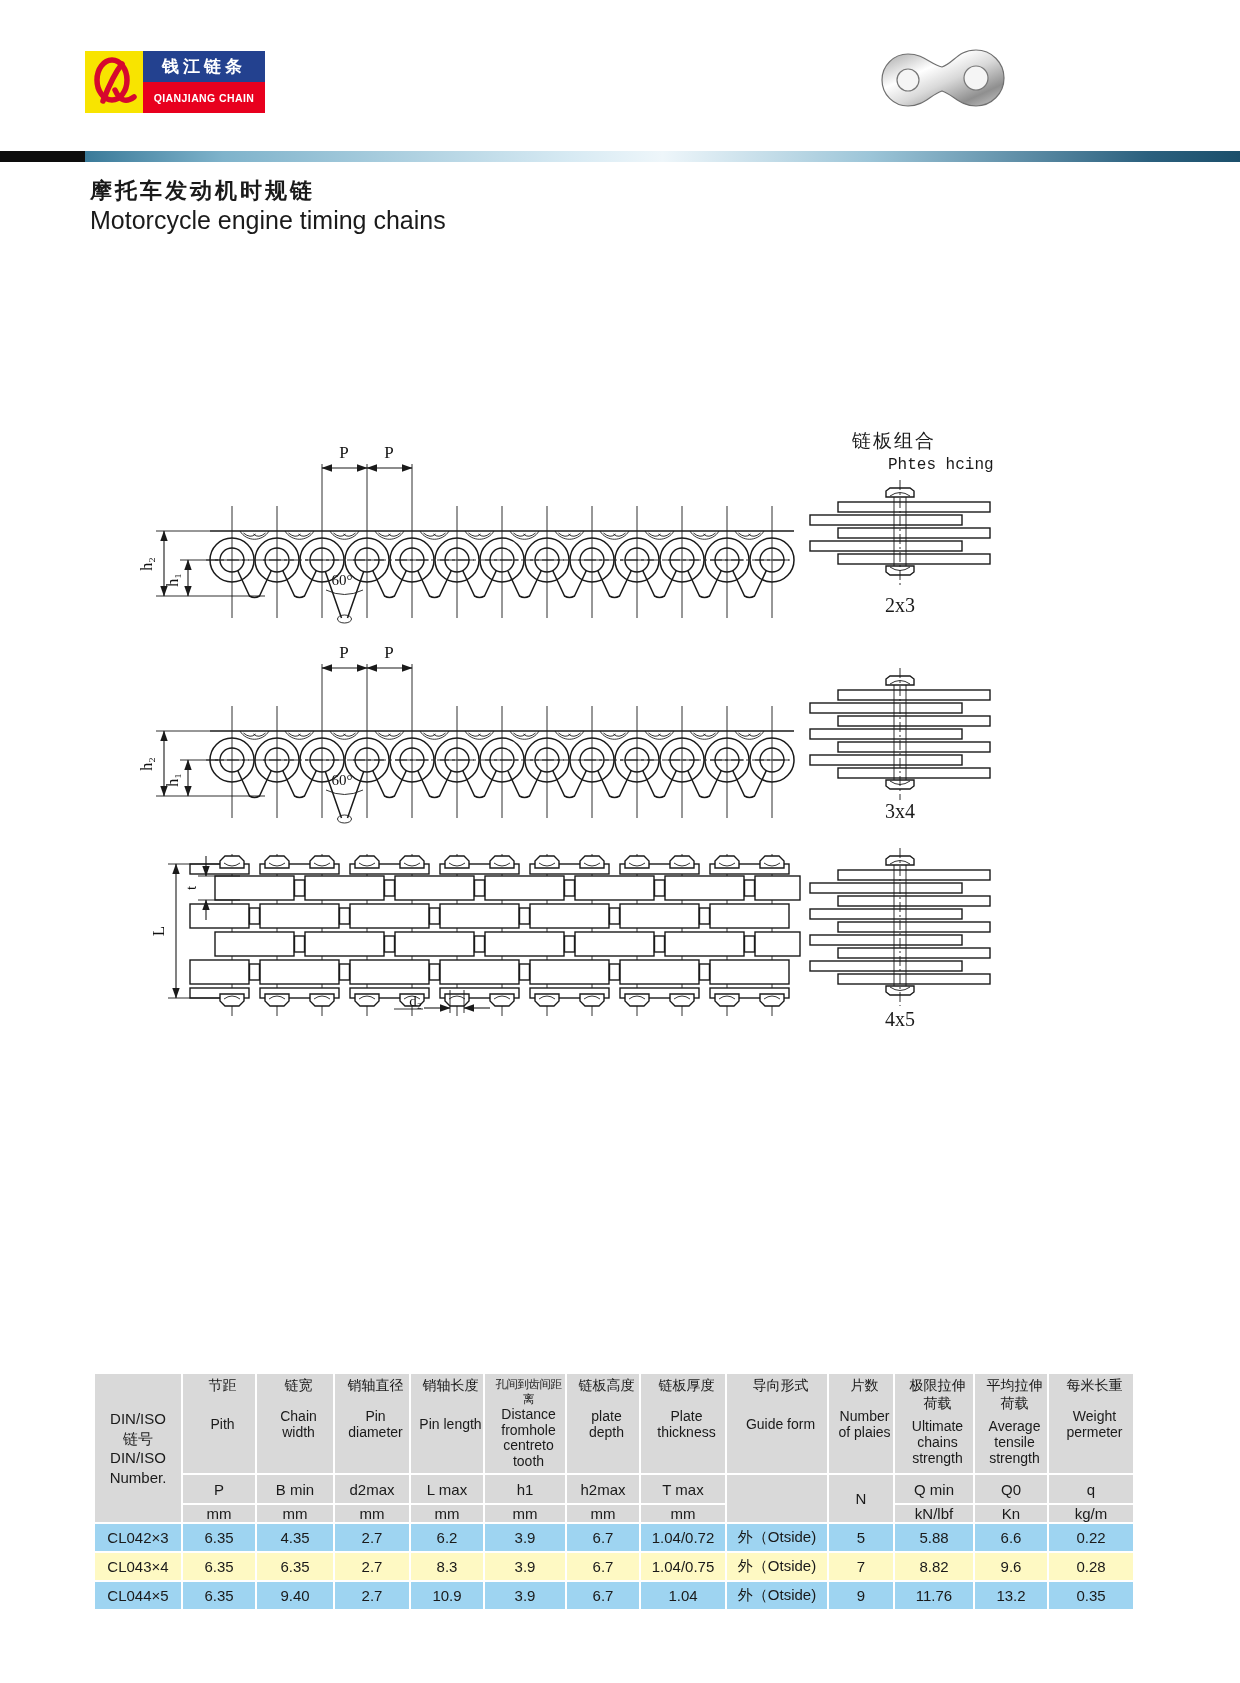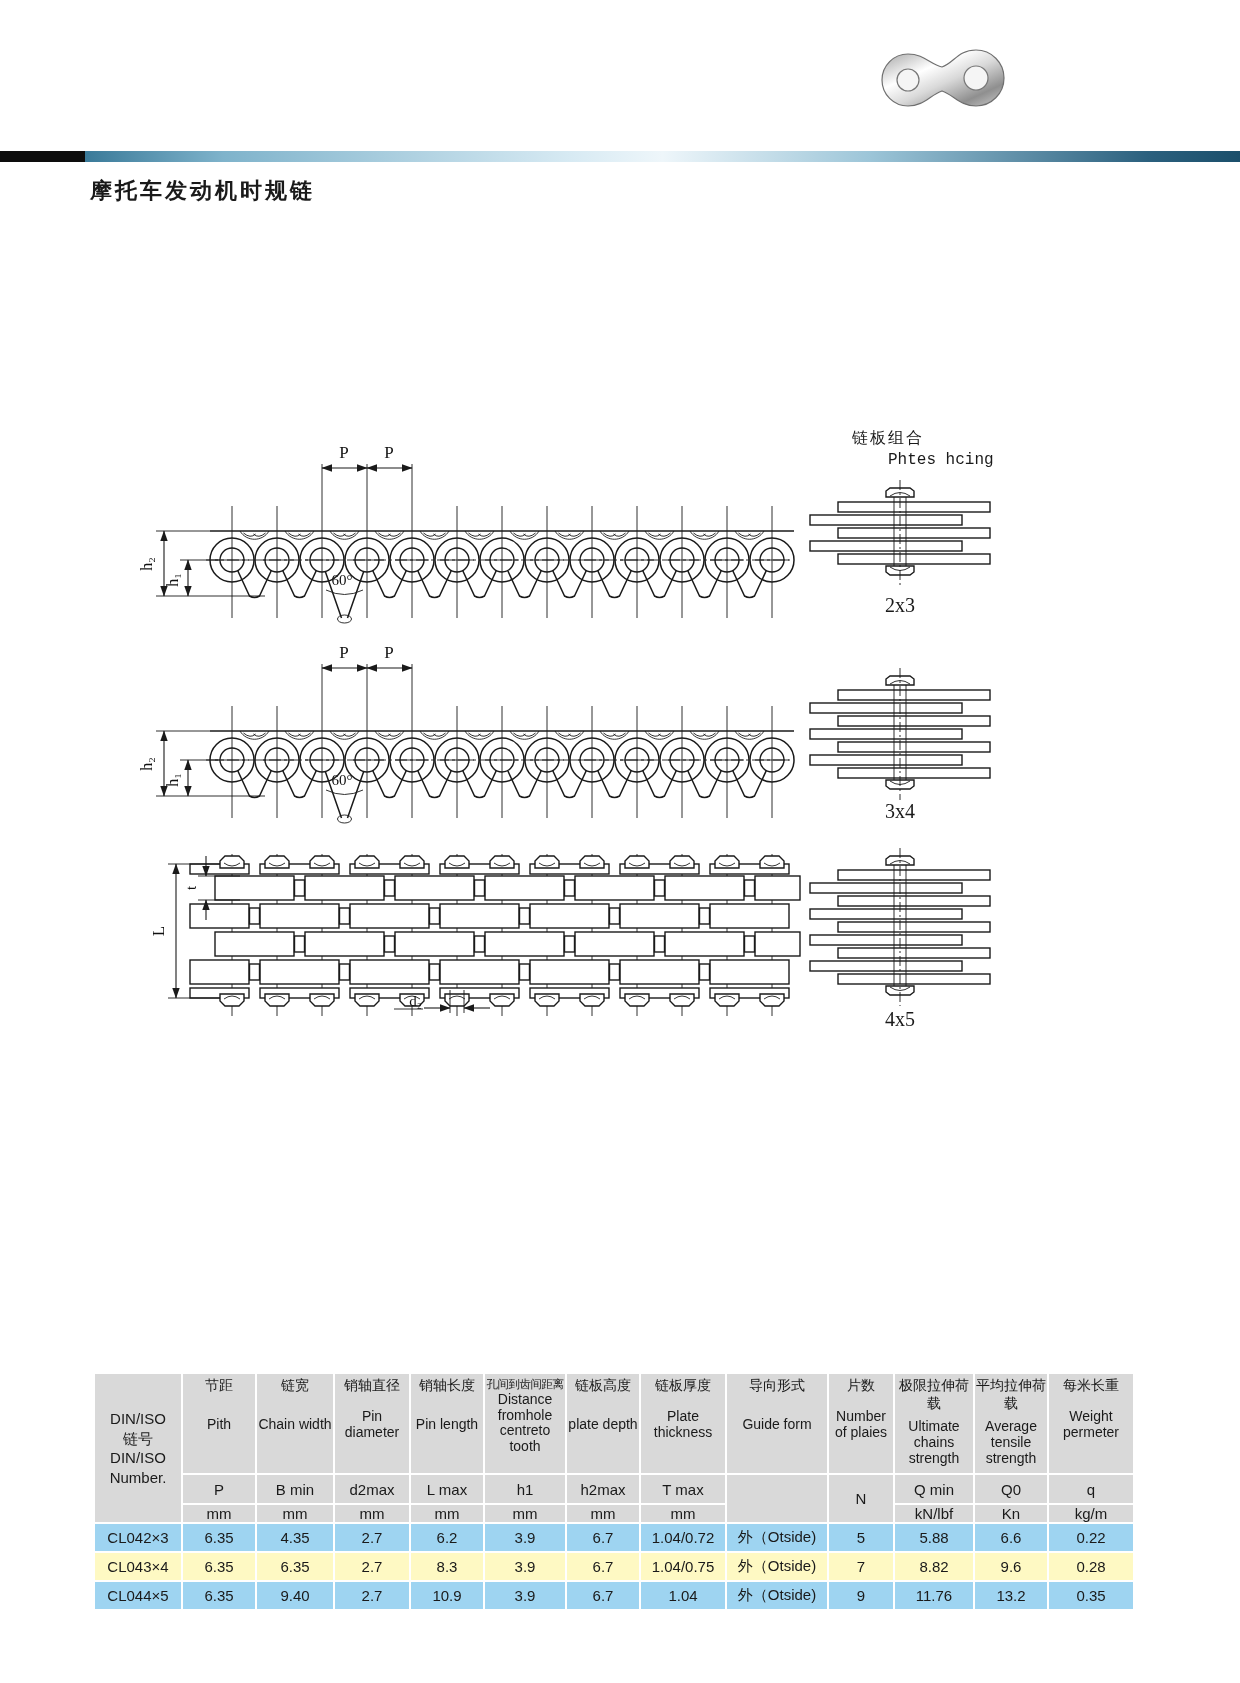"钱江链条" div.logo-wrap { html: none -> <div> <div> <svg> <g> <ellipse></ellipse> <path></path> <path></path> </g> </svg> </div> <div> <div>钱江链条</div> <div>QIANJIANG CHAIN</div> </div> </div> }
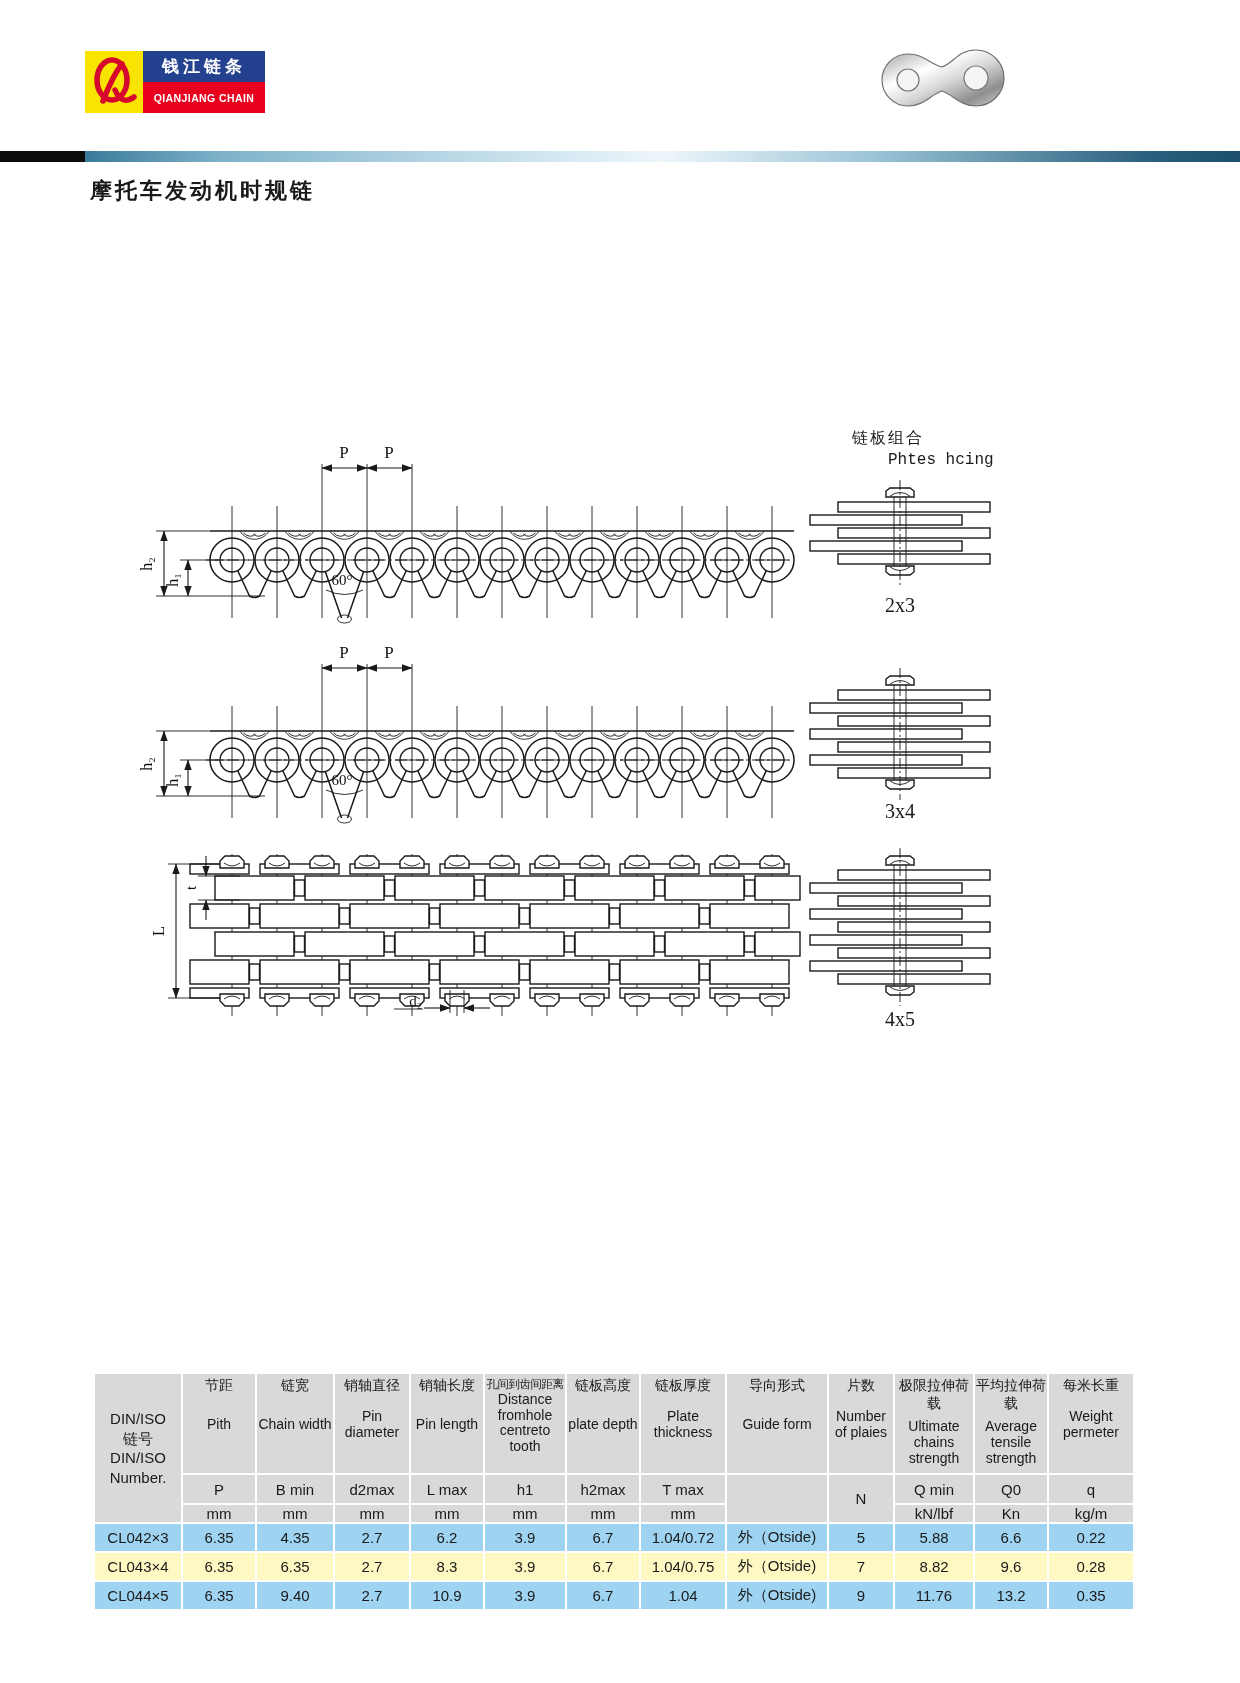"Motorcycle engine timing chains" div.title-en { html: none -> <div>Motorcycle engine timing chains</div> }
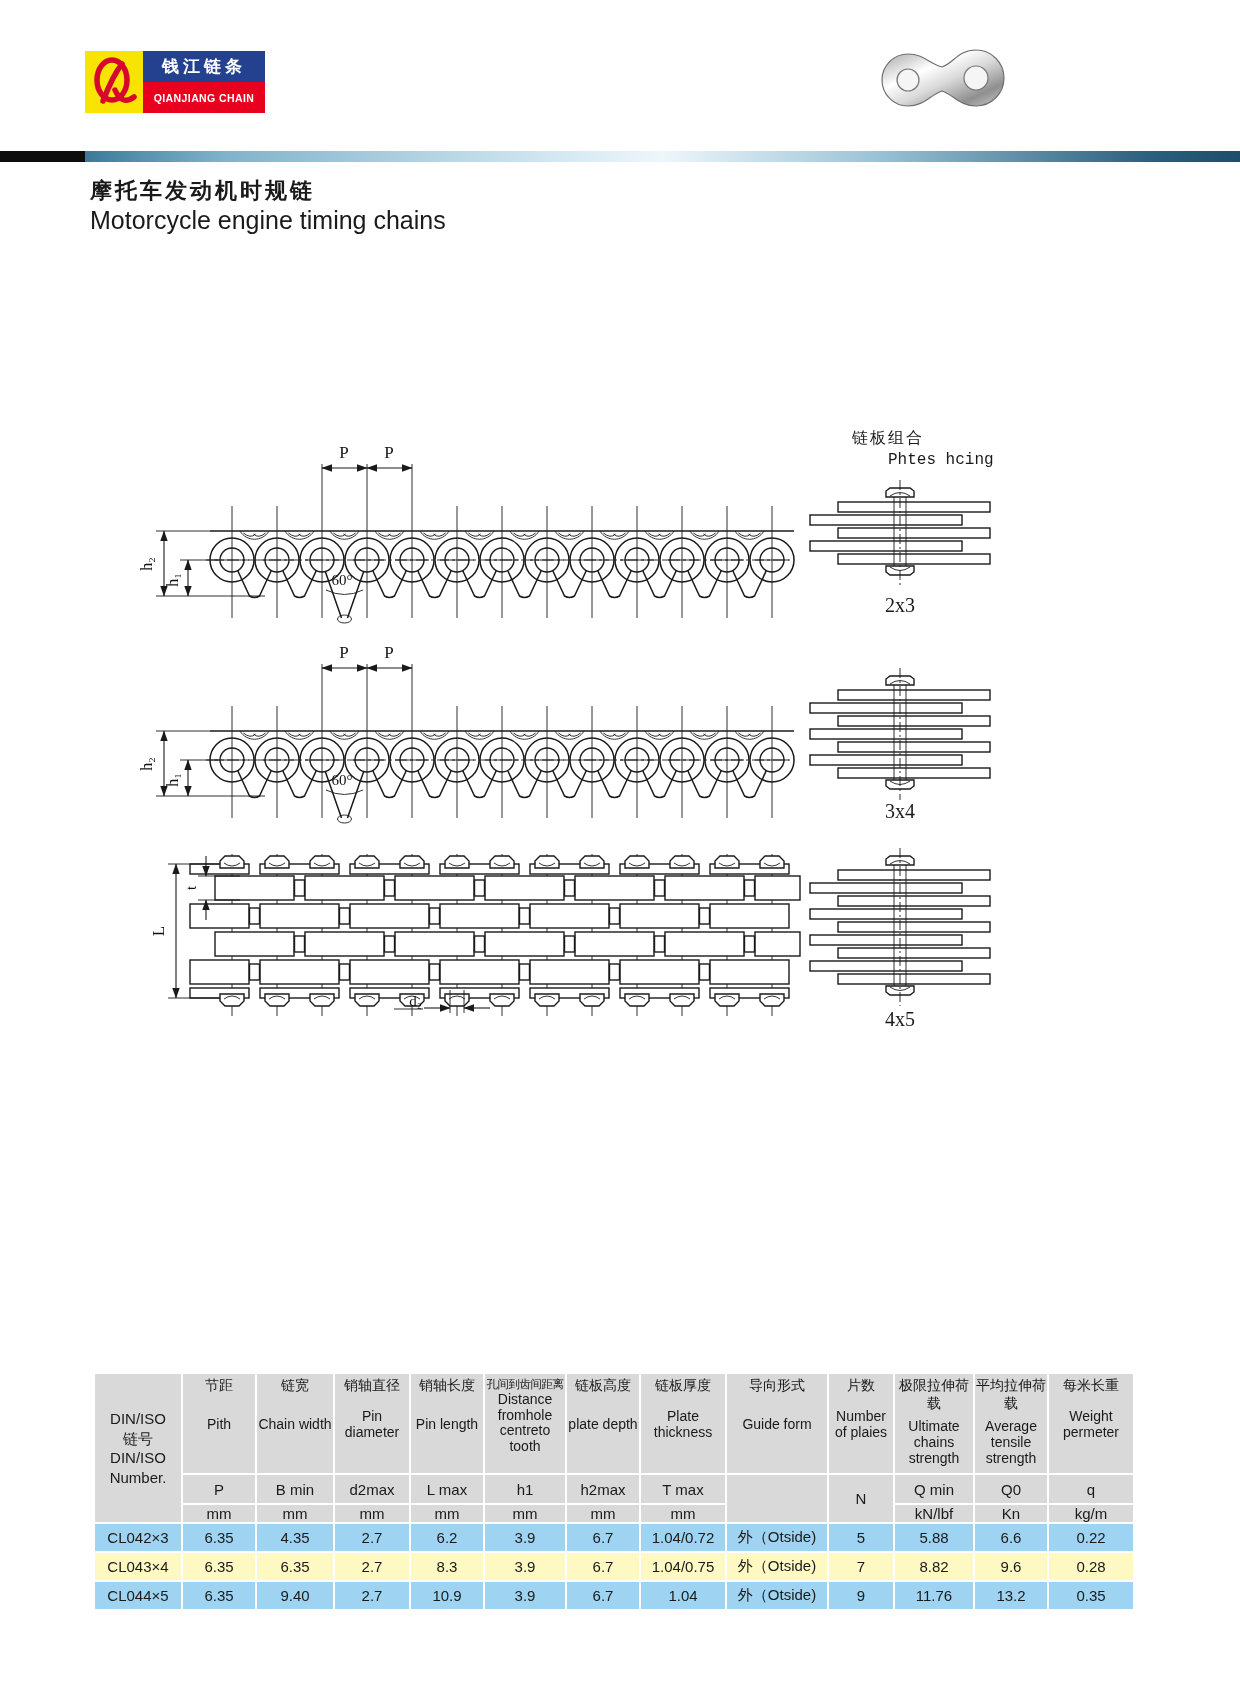"链板组合" .lacing-cn { font-size: 16px -> 19px }
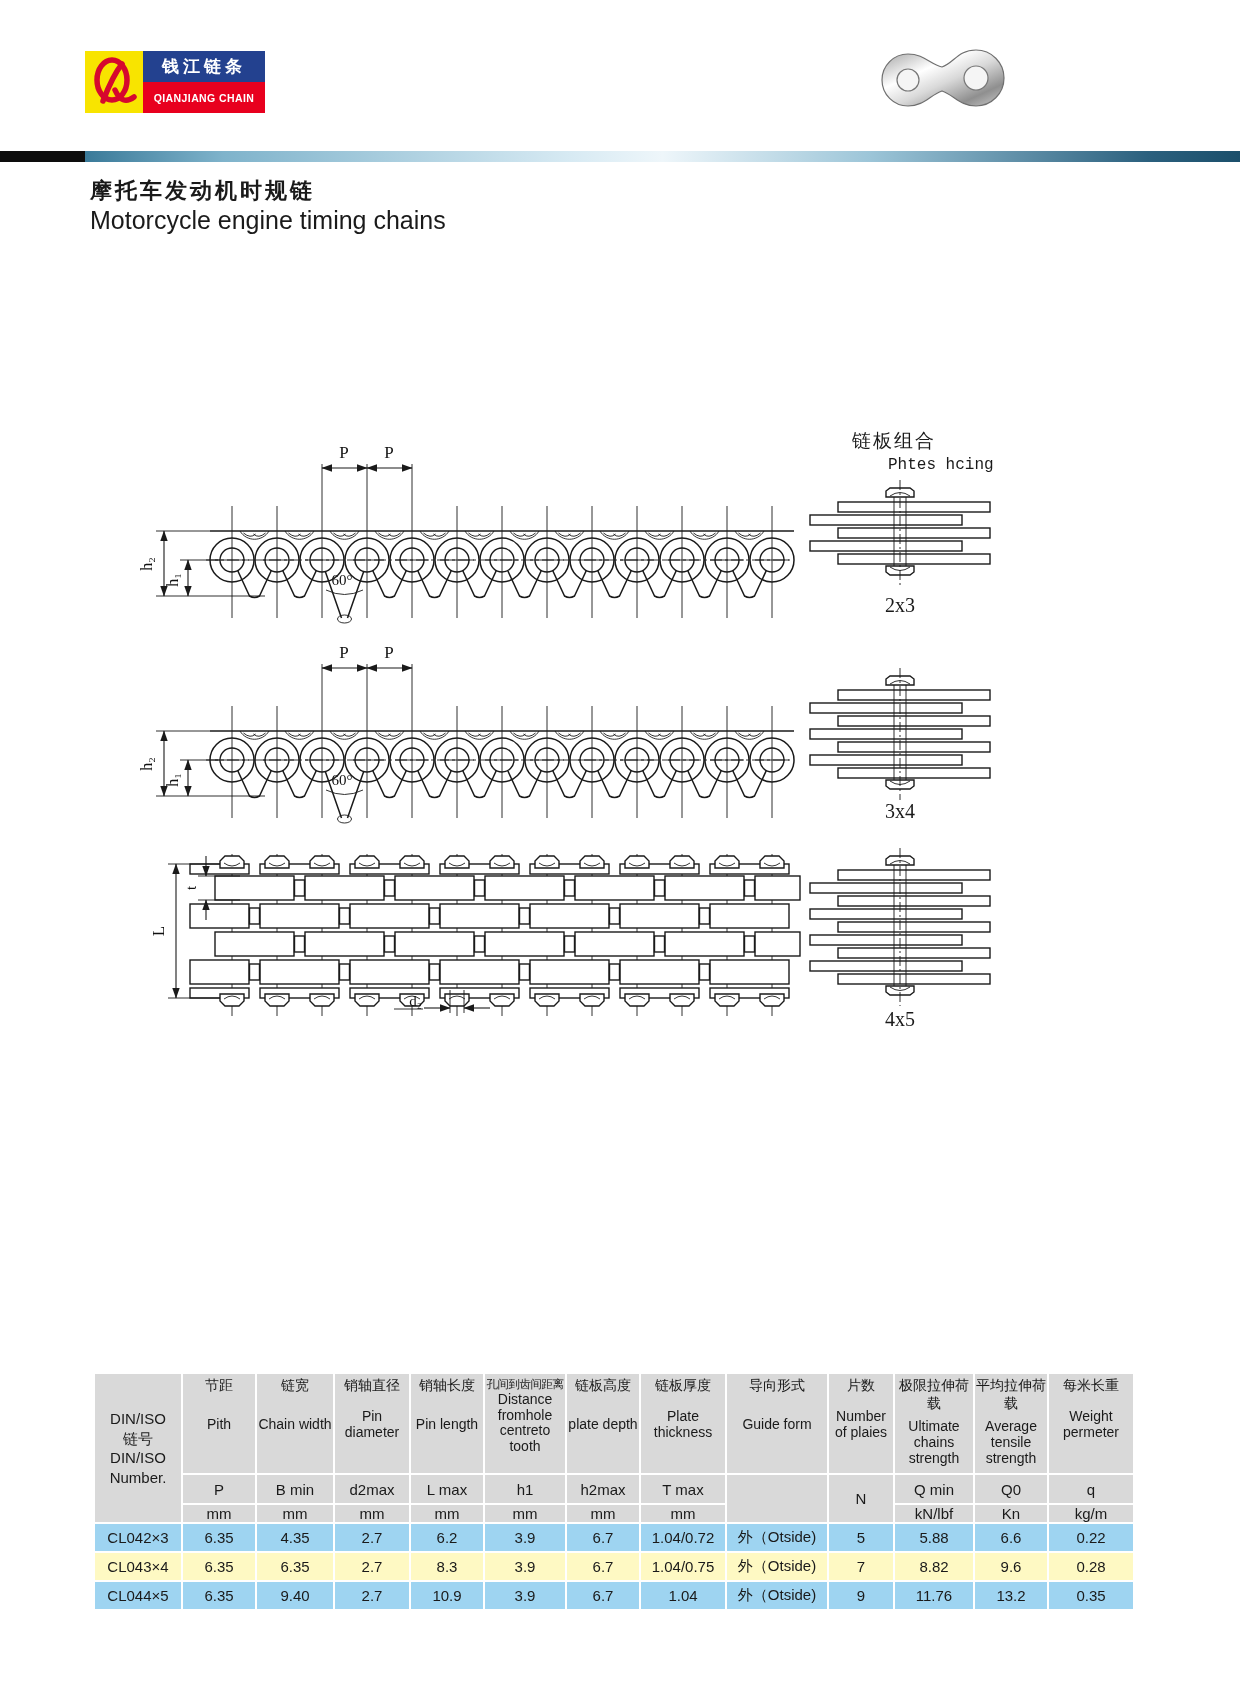"节距" .hr1 .hc { padding-left: none -> 8px }
